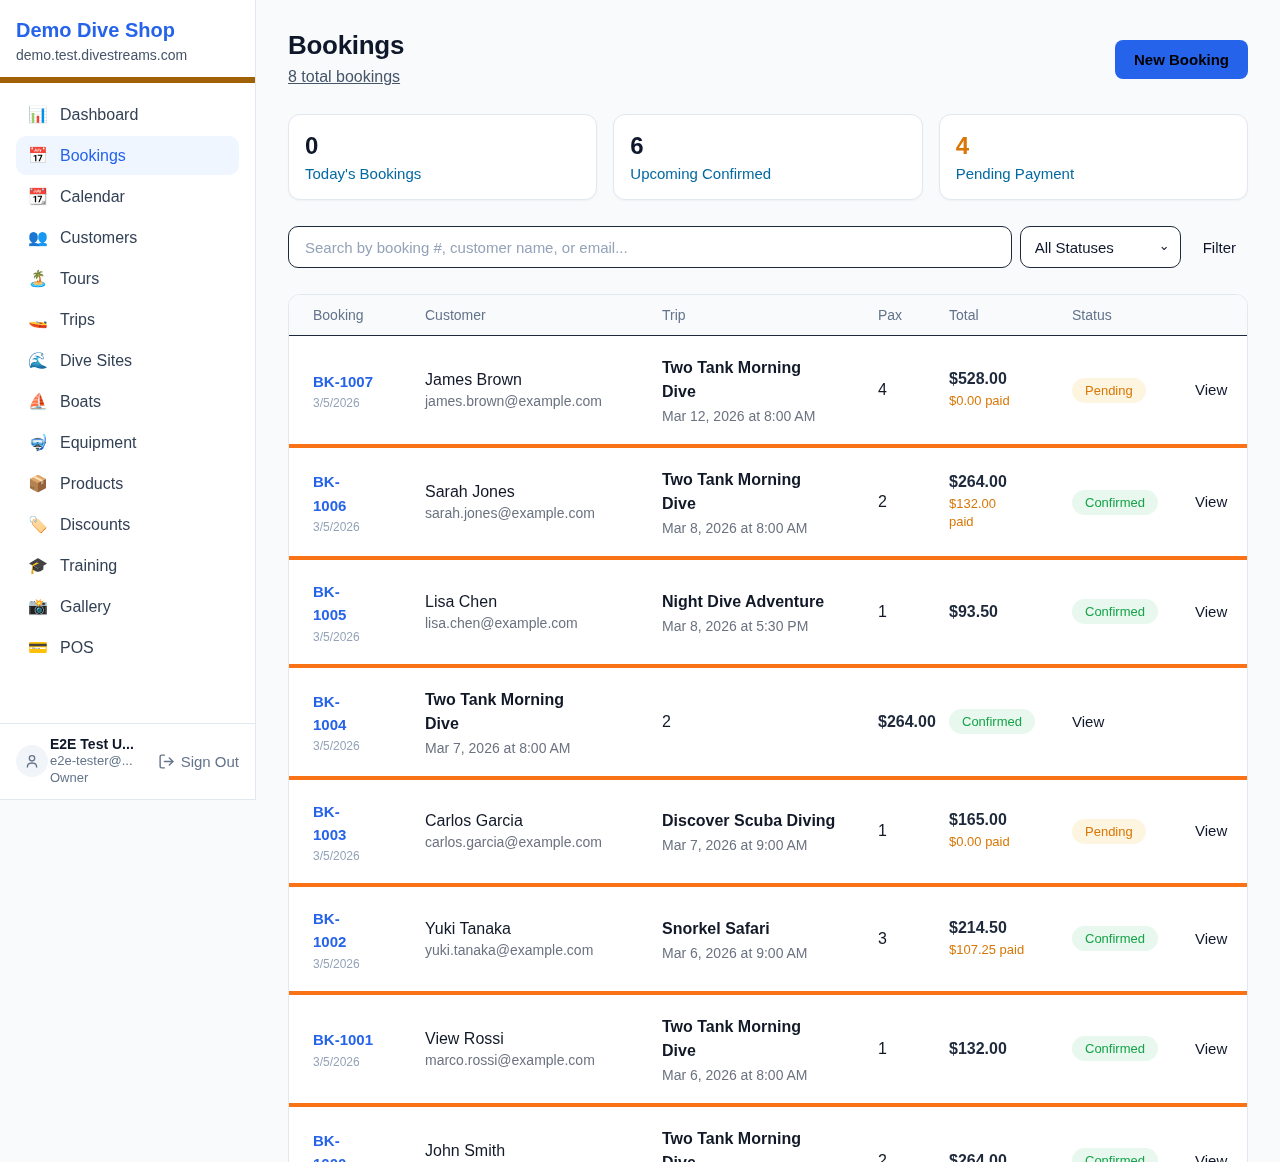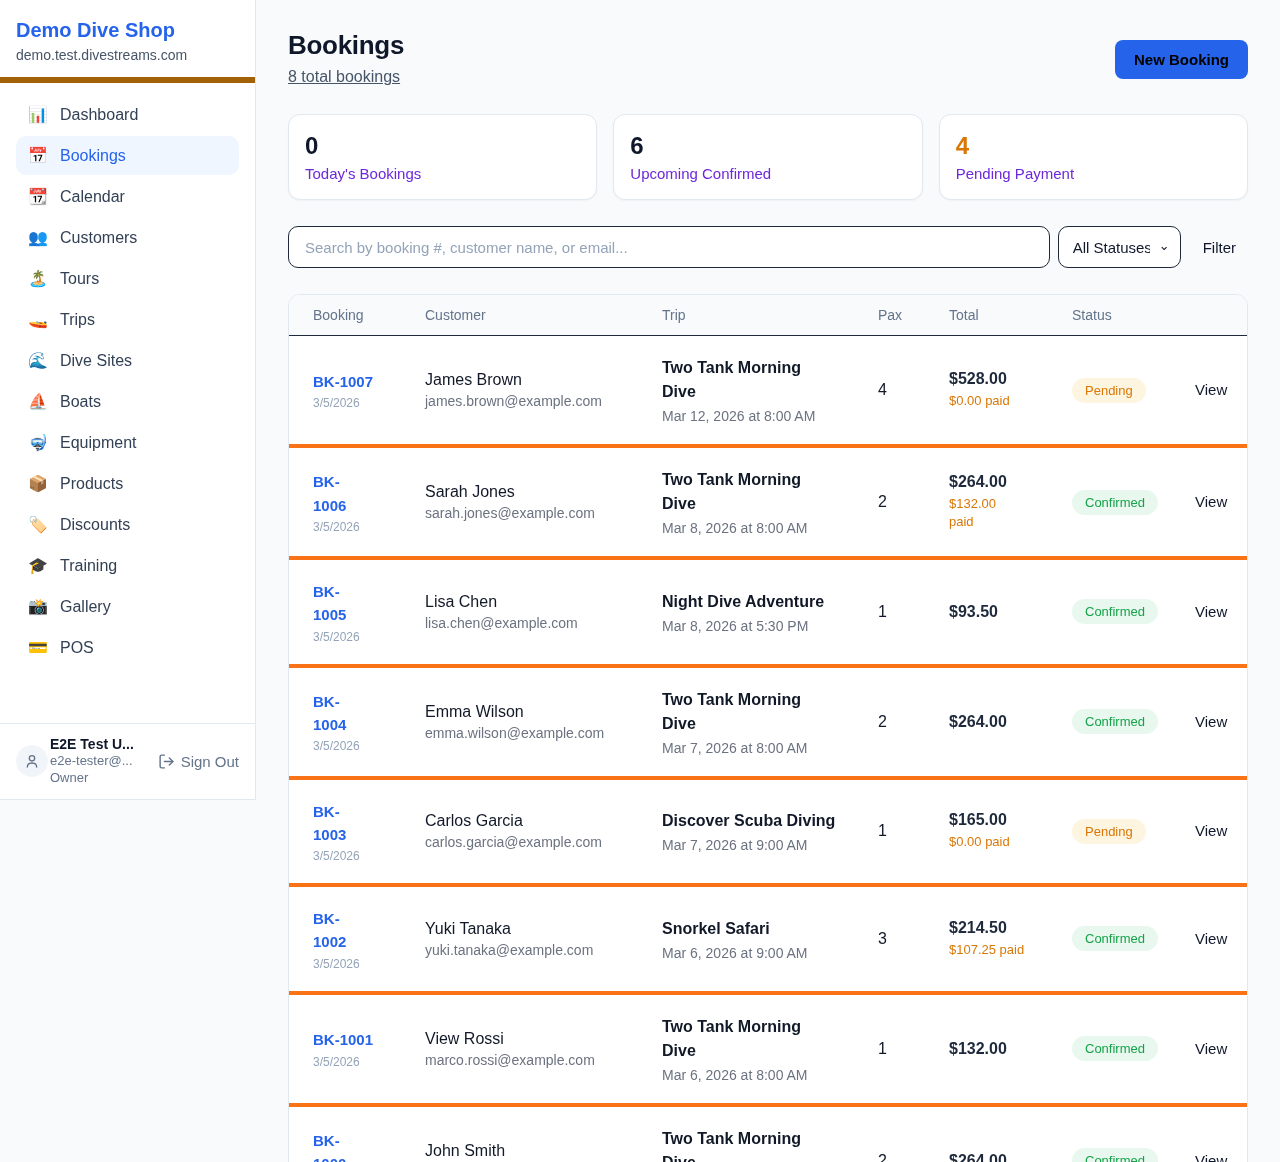"Today's Bookings" .stat-label { color: #6d28d9 -> #0369a1 }
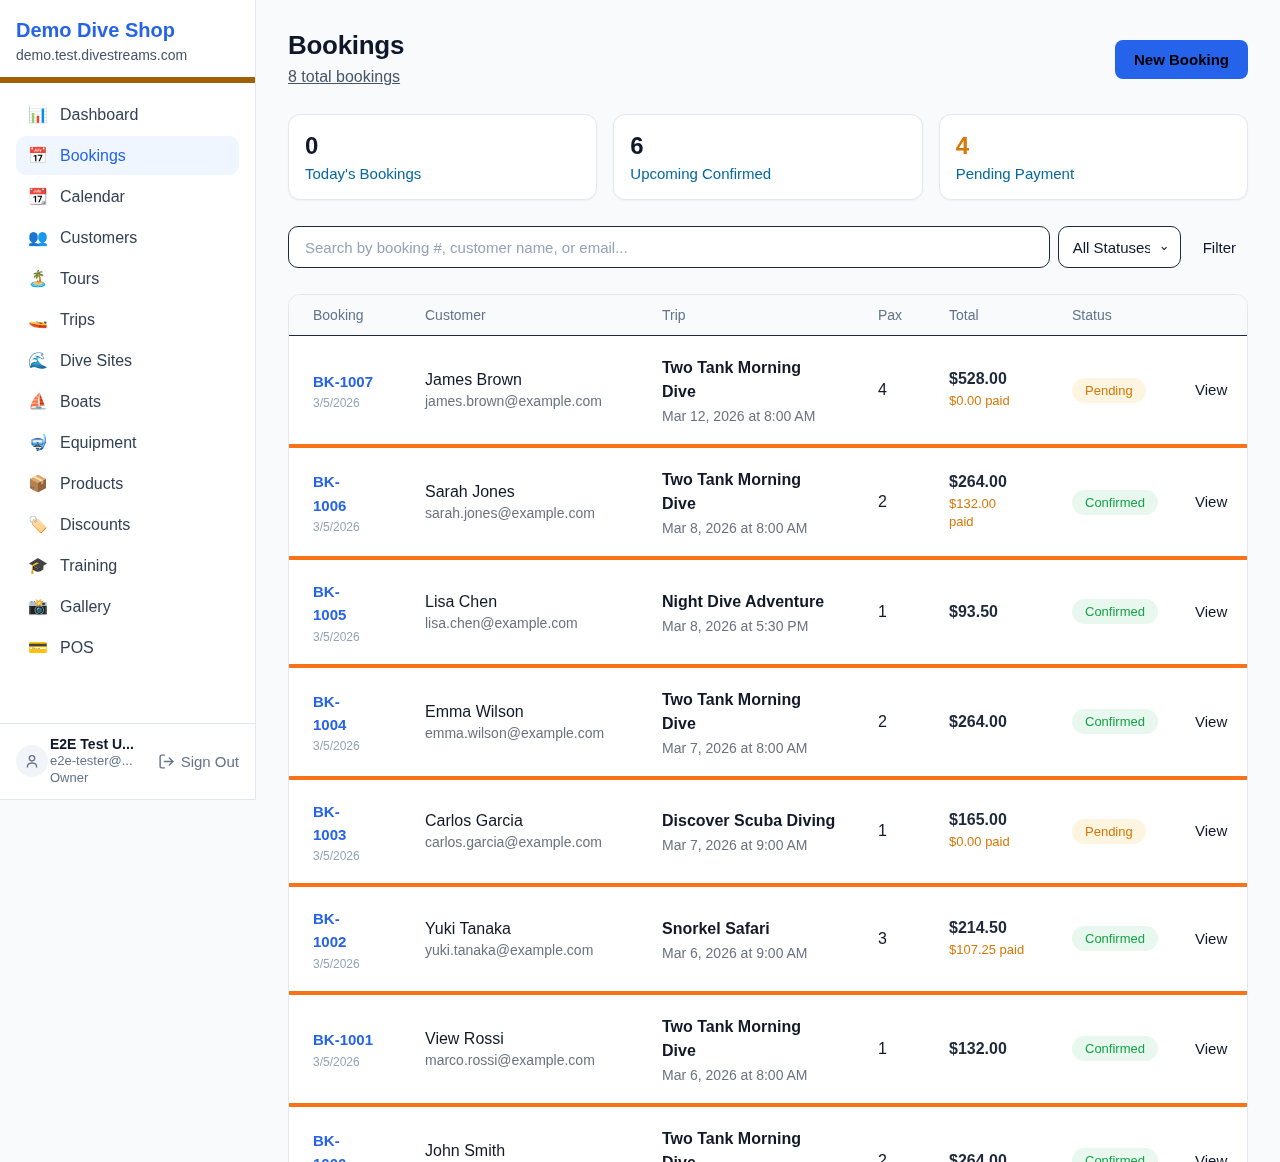"All Statuses" .status-select { width: 123px -> 161px }
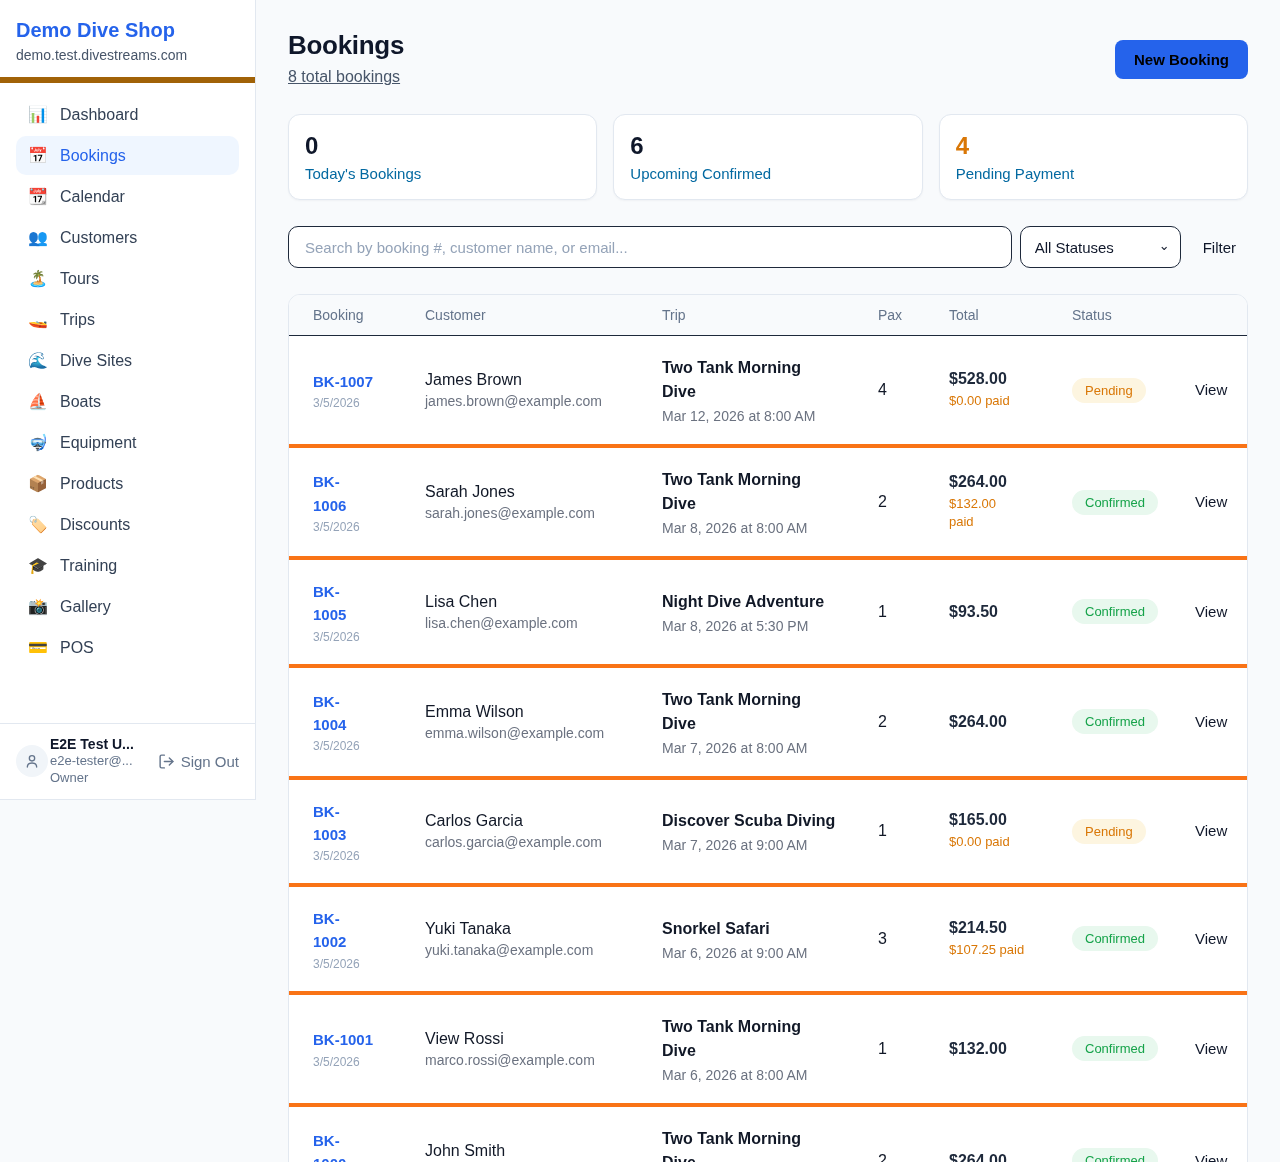"Emma Wilson" div.cell { html: <div> <div>Emma Wilson</div> <div>emma.wilson@example.com</div> </div> -> none }
